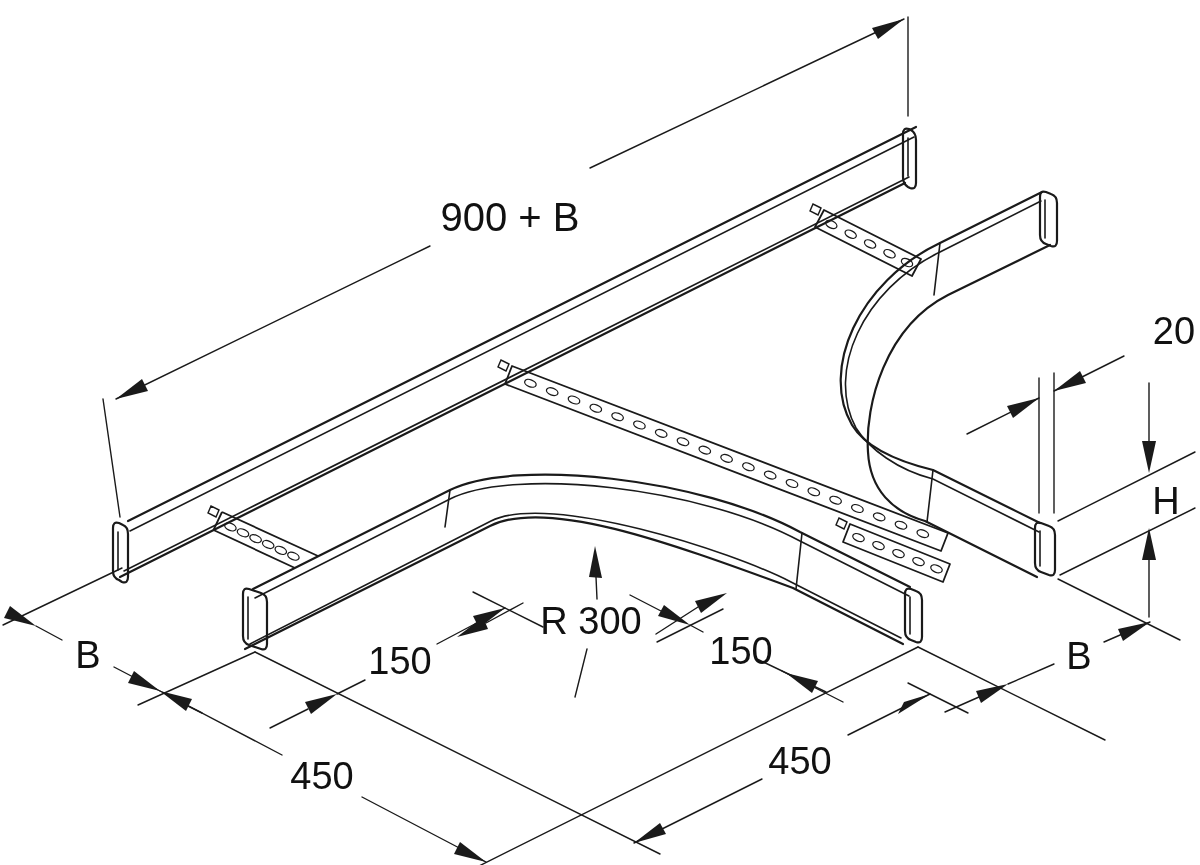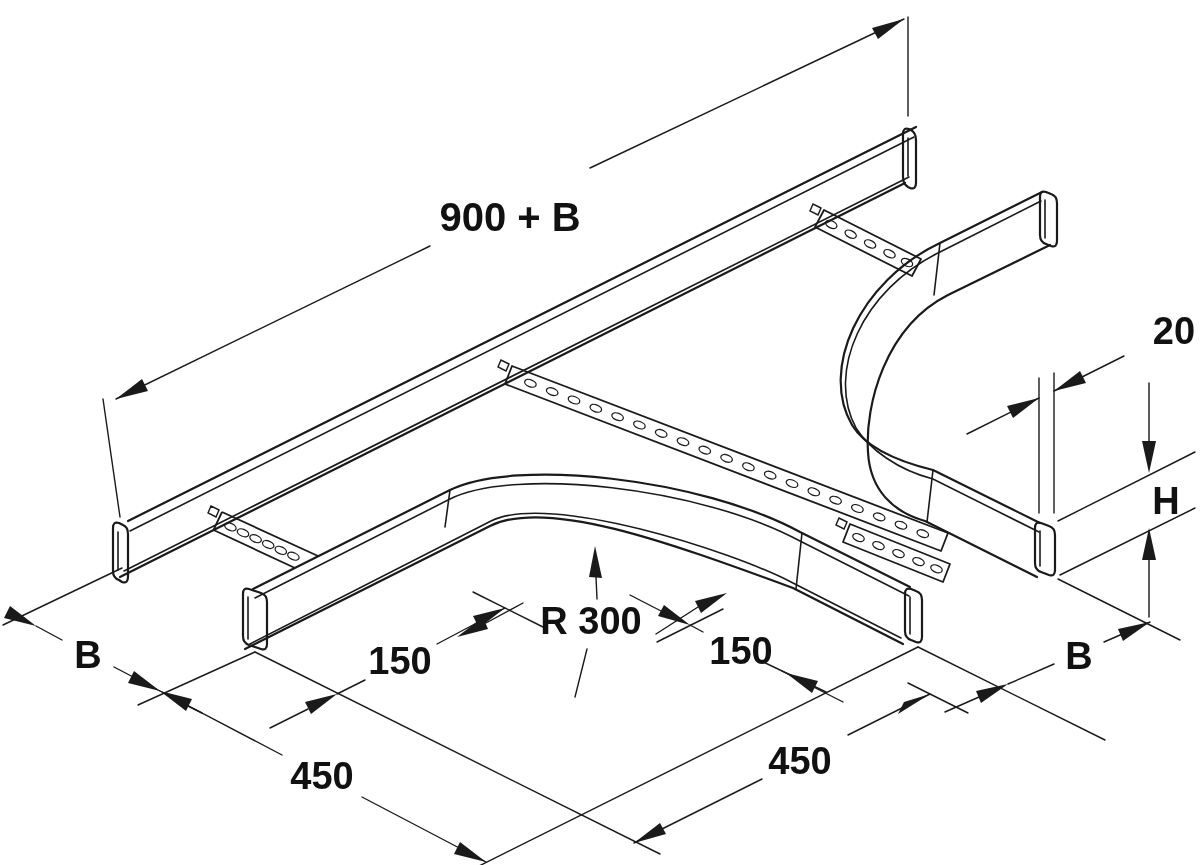"900 + B" .stage { font-weight: bold -> none }
